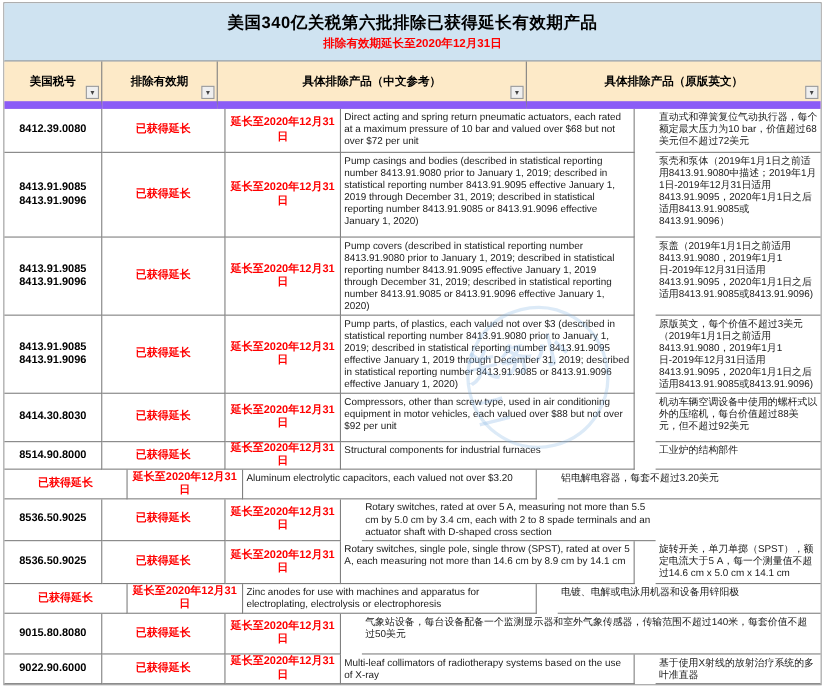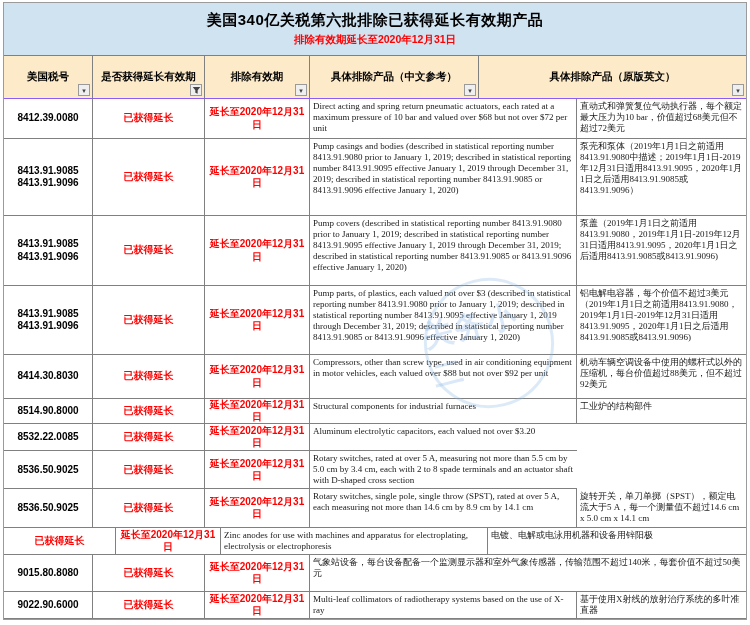"美国税号" .th { border-bottom: 1px solid #8b5cf6 -> 7px solid #8b5cf6 }
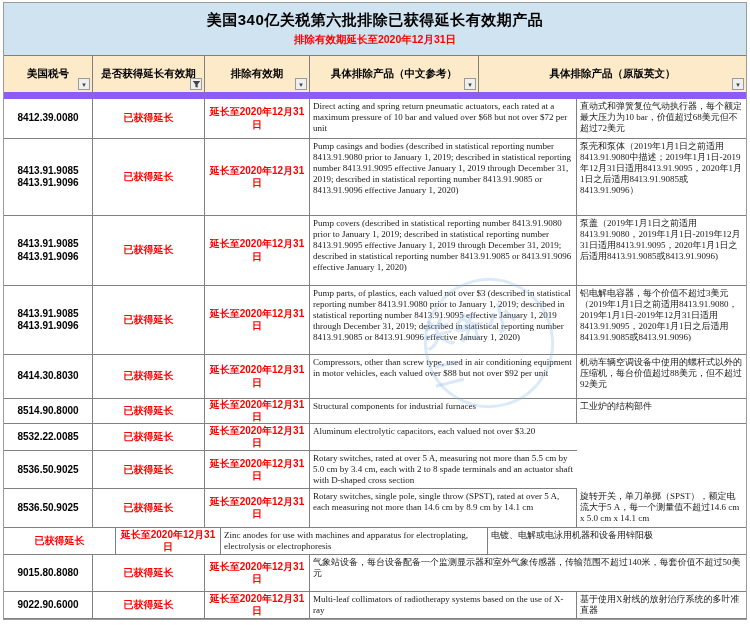"是否获得延长有效期" div.th { html: <div> <span>是否获得延长有效期</span> <span> <svg> <path></path> </svg> </span> </div> -> none }
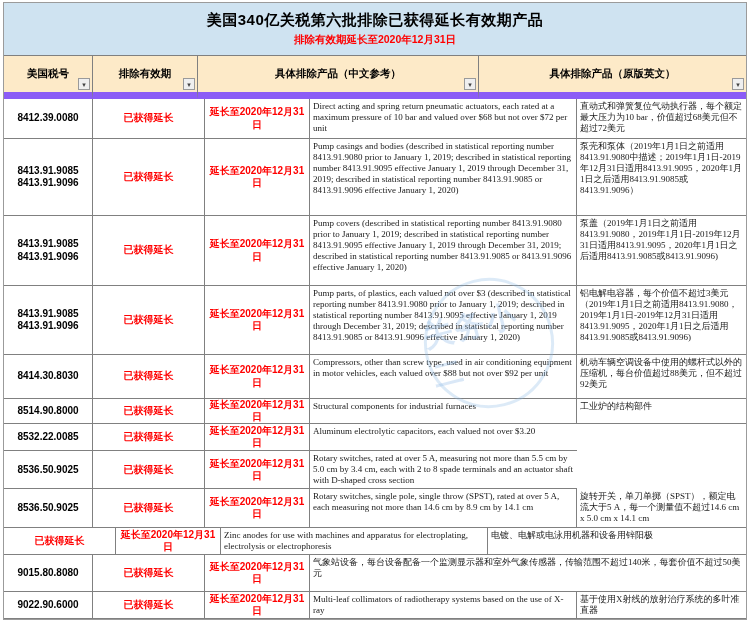"Direct acting and spring return" .desc-en, .desc-zh { font-family: Liberation Serif, serif -> none }
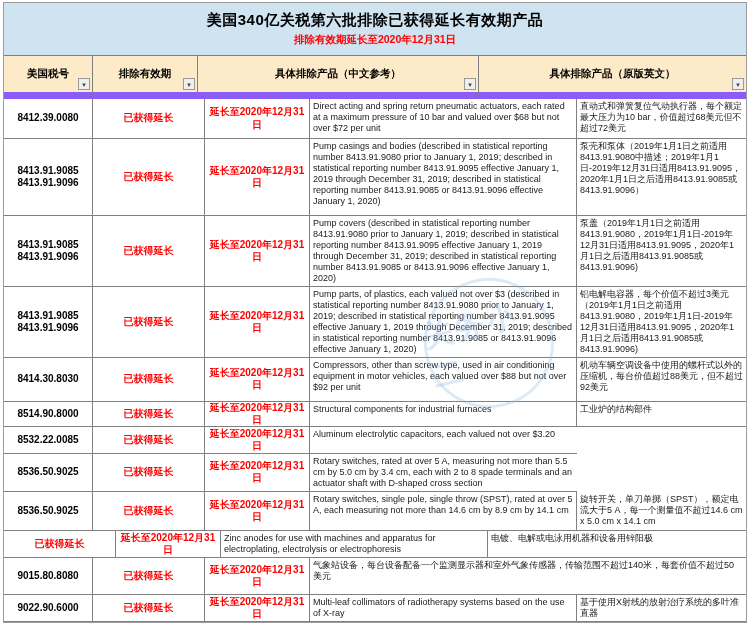"直动式和弹簧复位气动执行器，每个额定最大压力为10" .td:last-child { margin-left: none -> 19px }
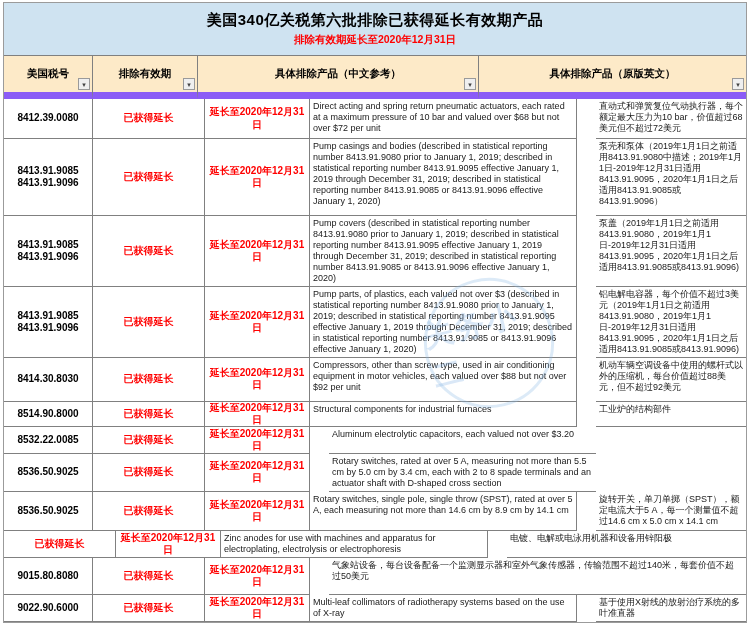"铝电解电容器，每个价值不超过3美元（2019年1月1日之前适用8413.91.9" div.td { text: 铝电解电容器 -> 原版英文 }
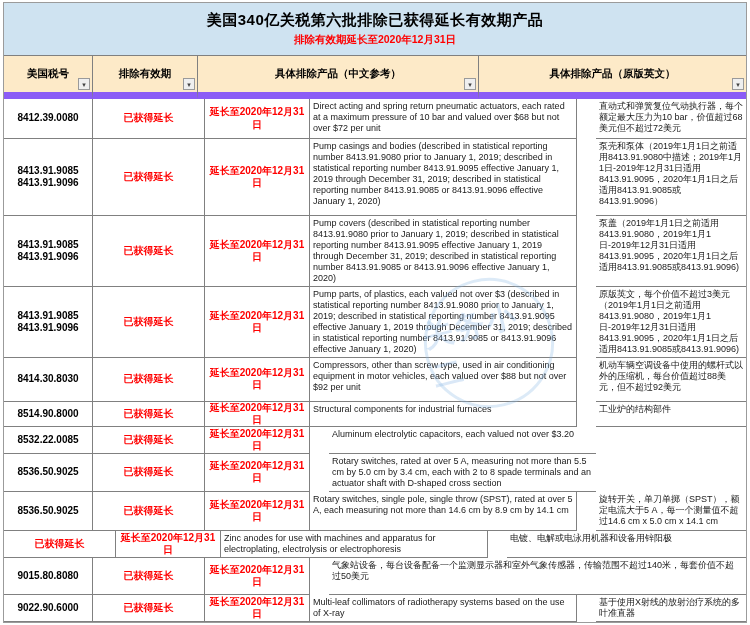"8532.22.0085" div.td { html: <div>8532.22.0085</div> -> none }
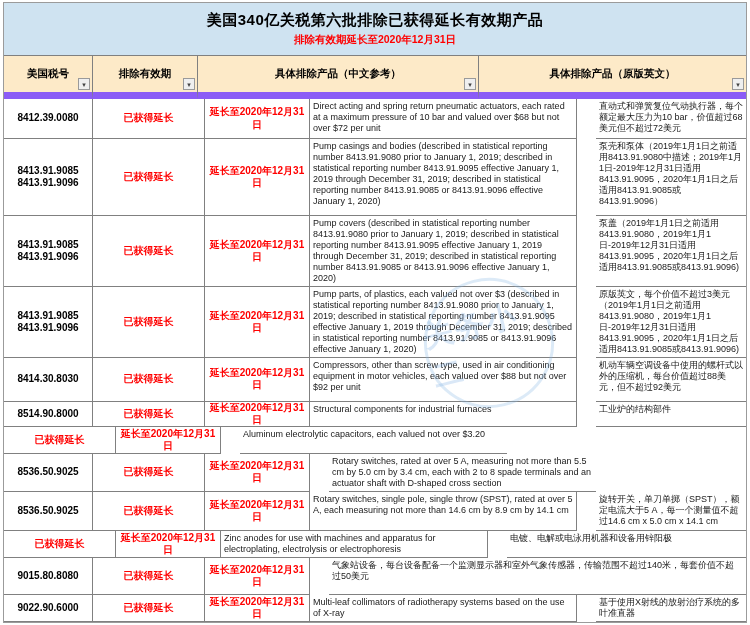"铝电解电容器，每套不超过3.20美元" div.td { html: none -> <div>铝电解电容器，每套不超过3.20美元</div> }
